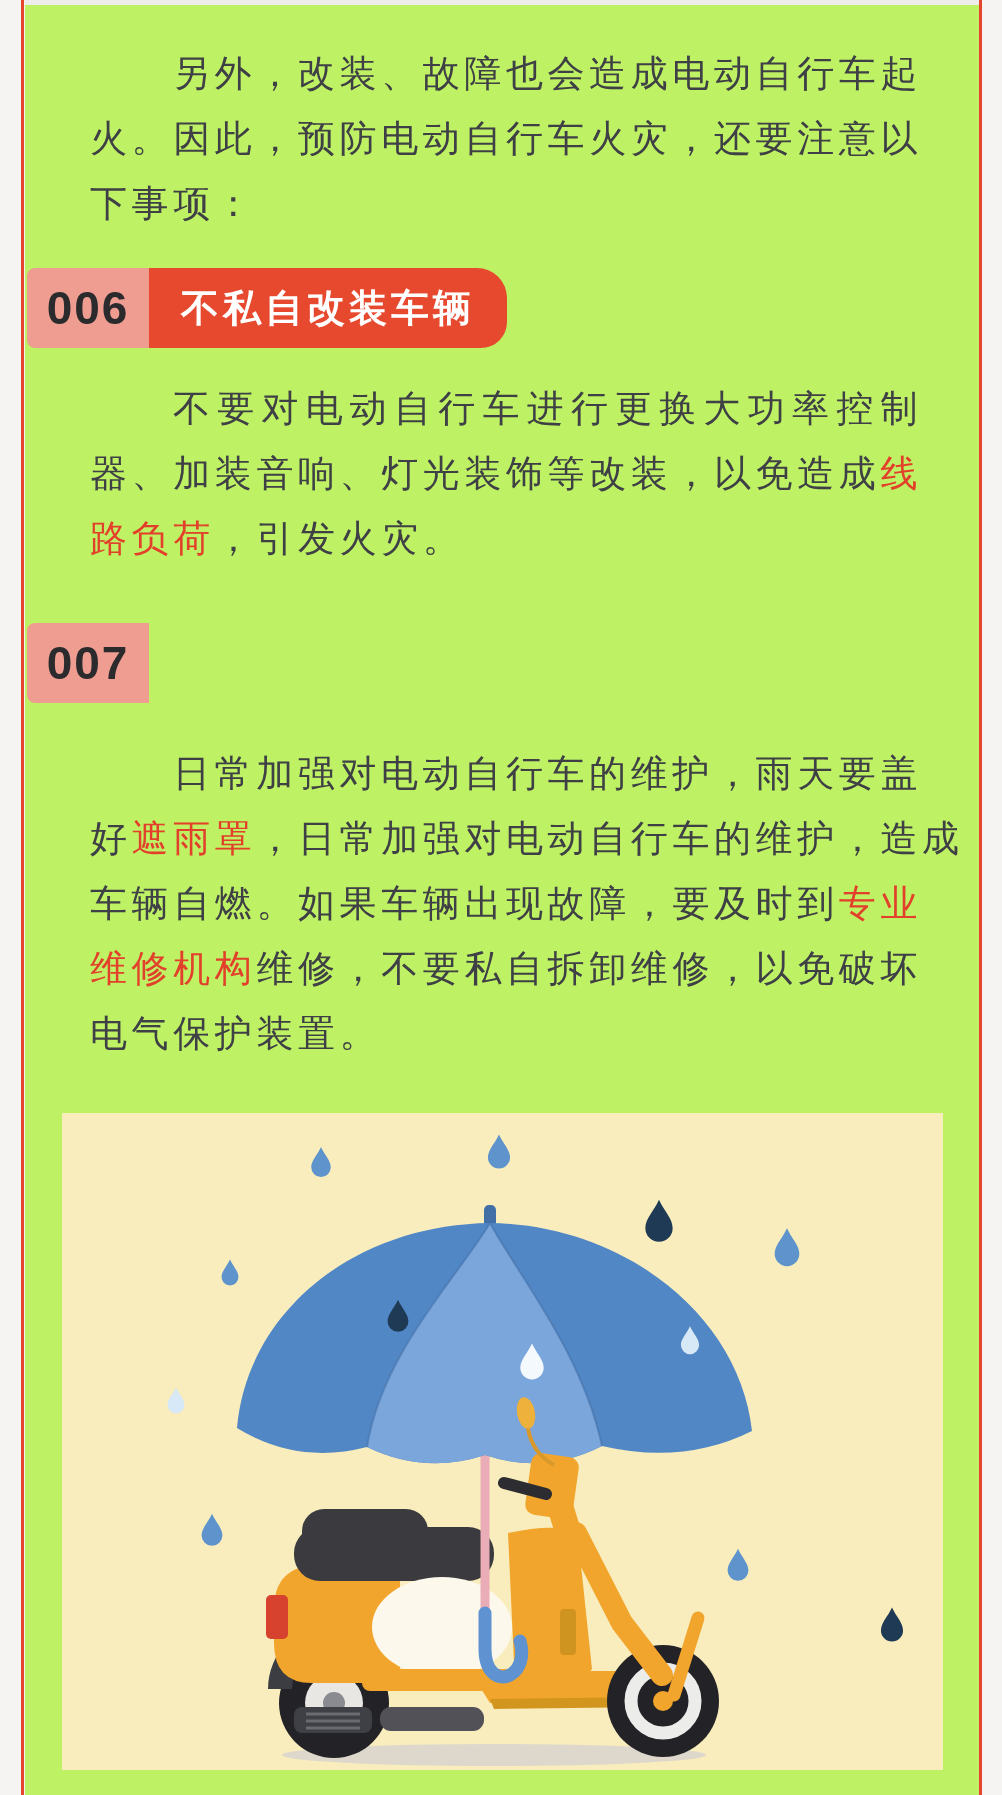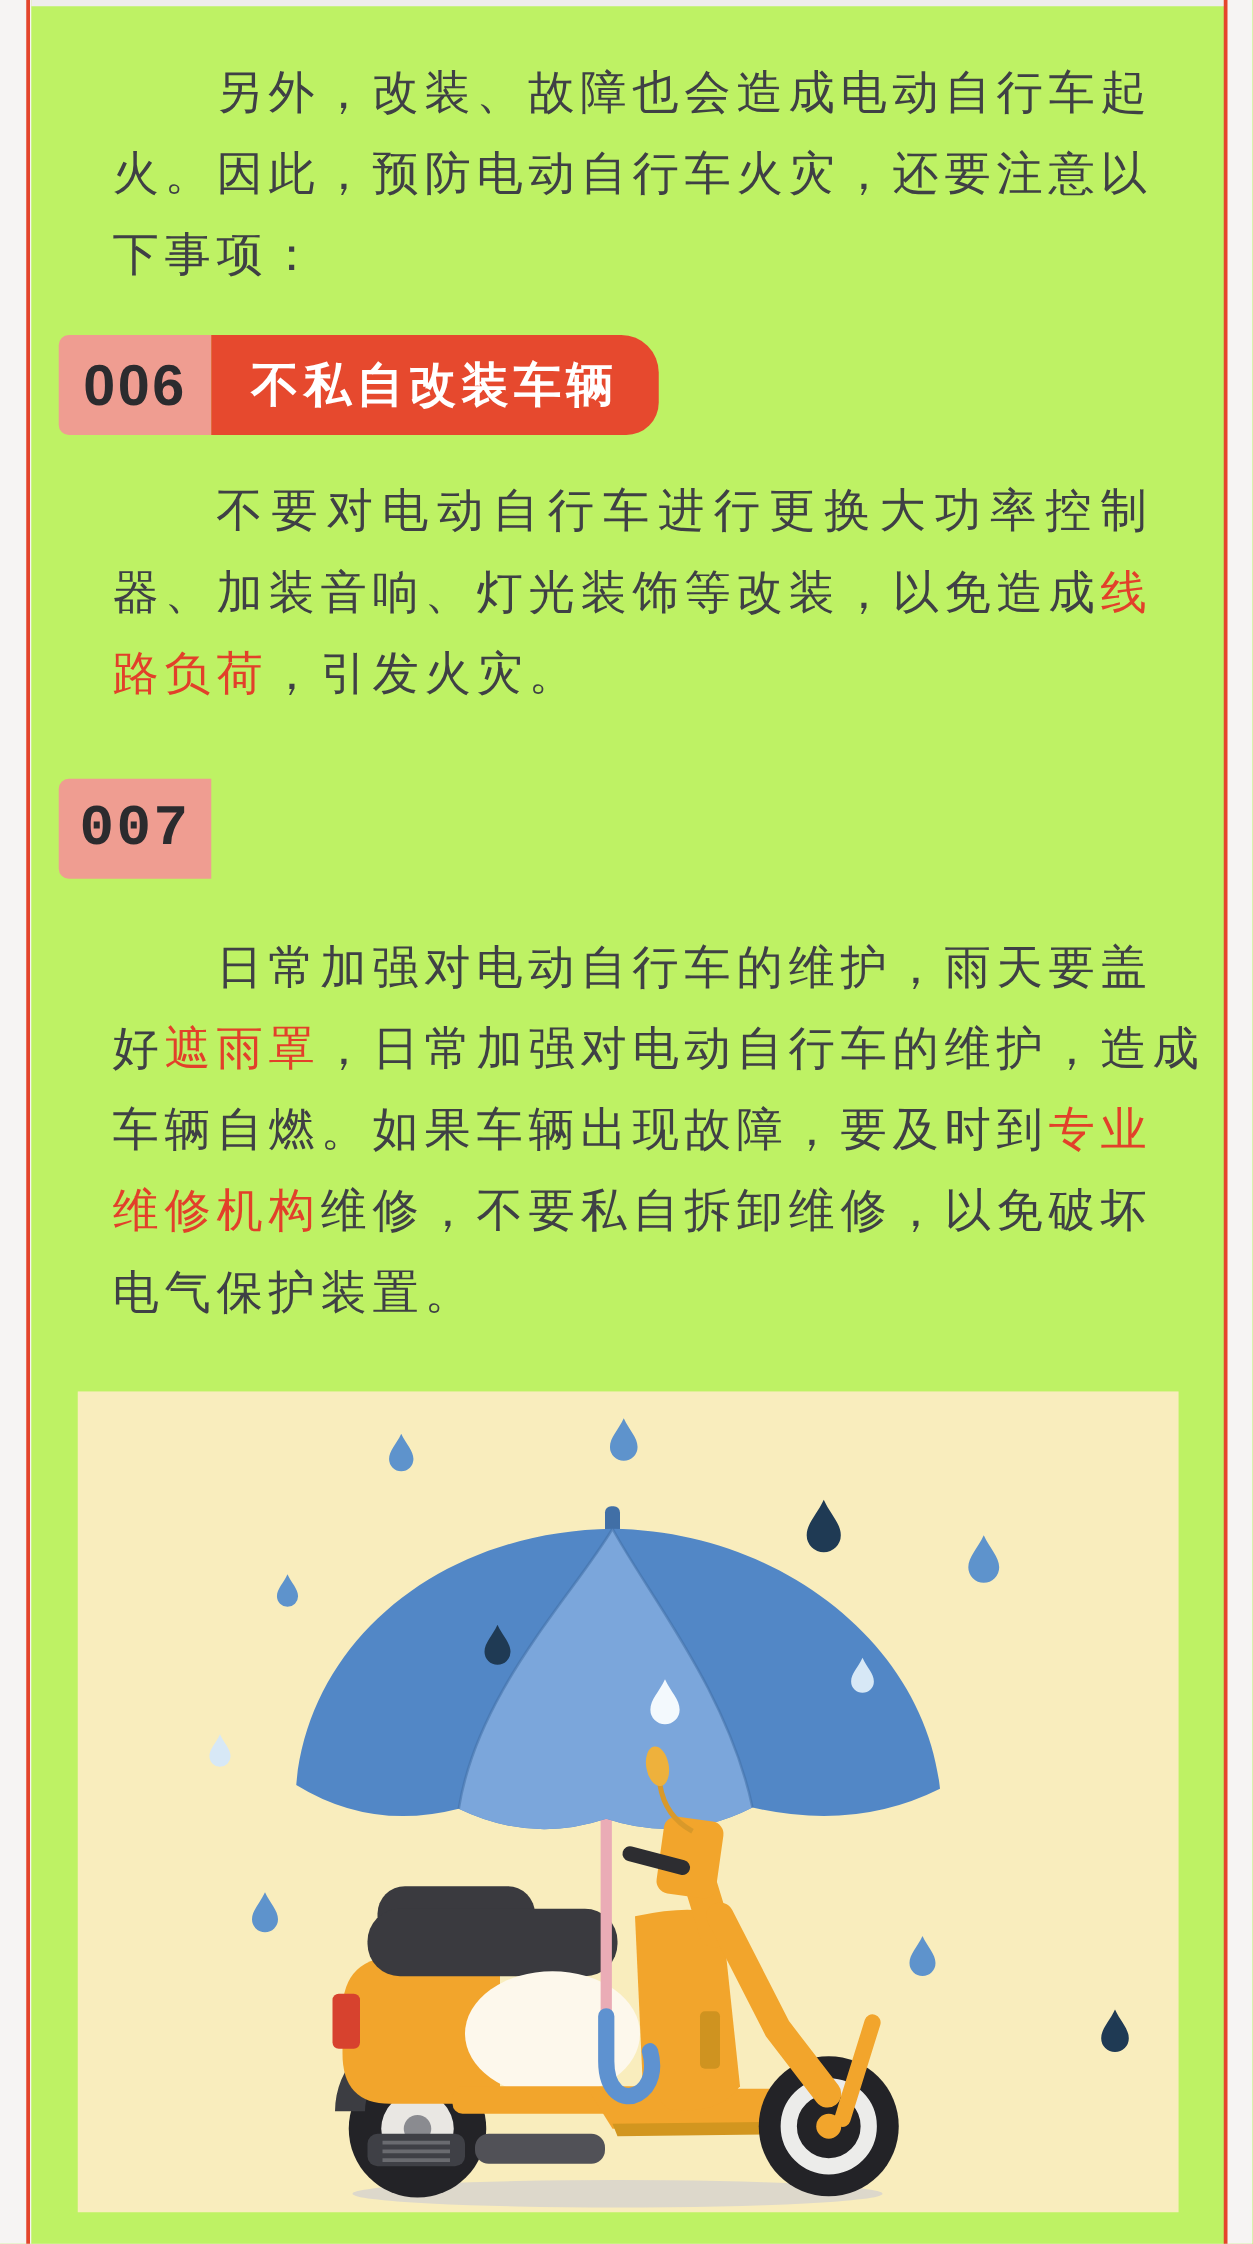"006" .sec-header { margin-left: 22px -> 2px }
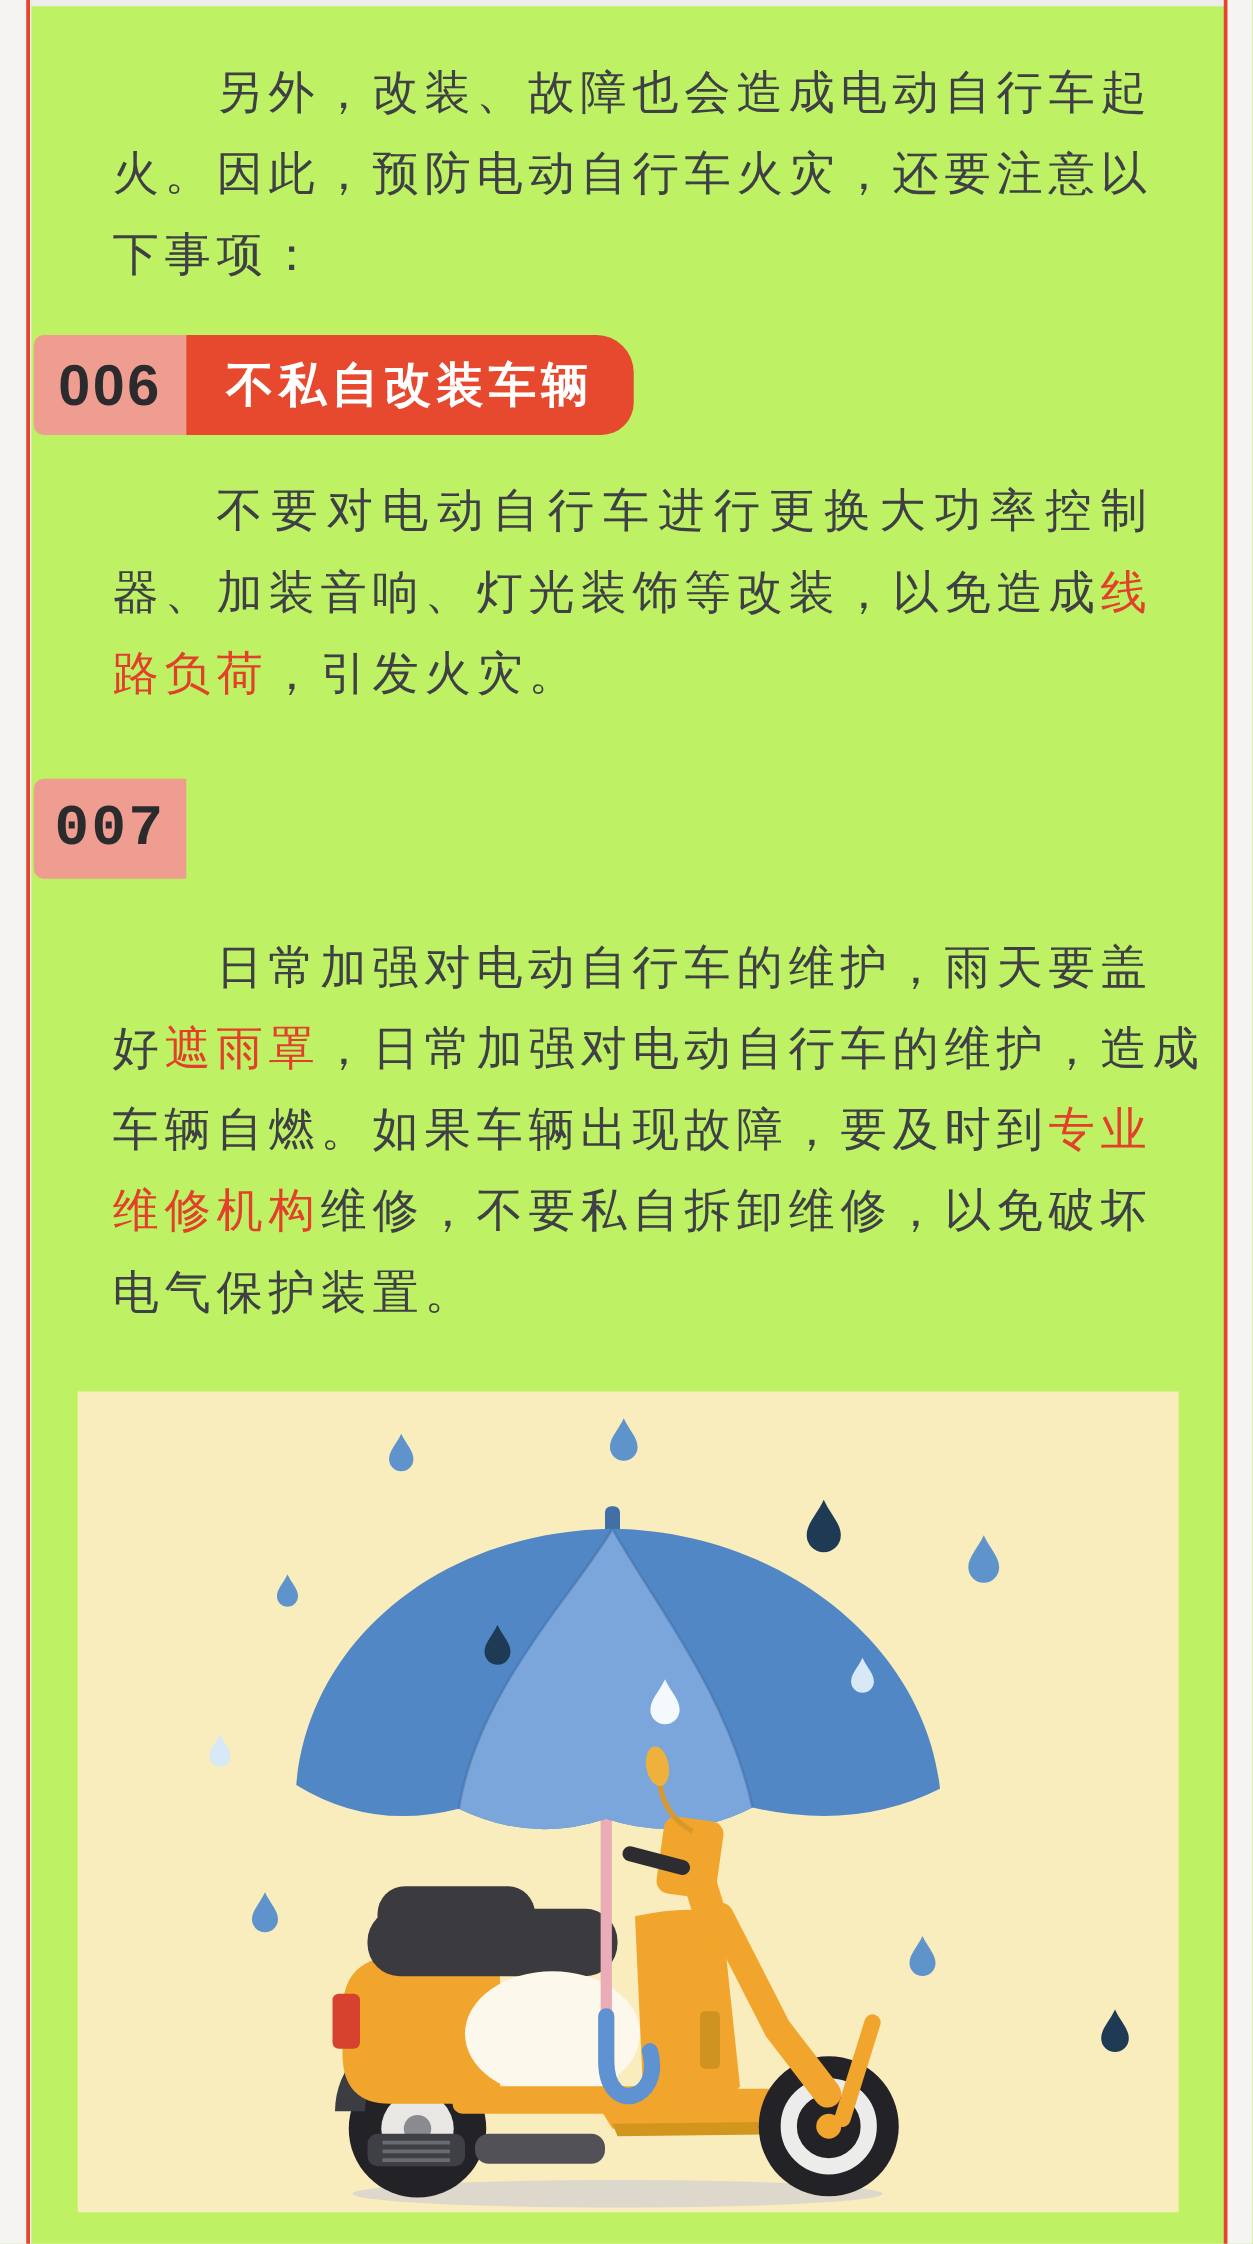"007" .sec-header-007 { font-family: Liberation Mono, monospace -> none }
